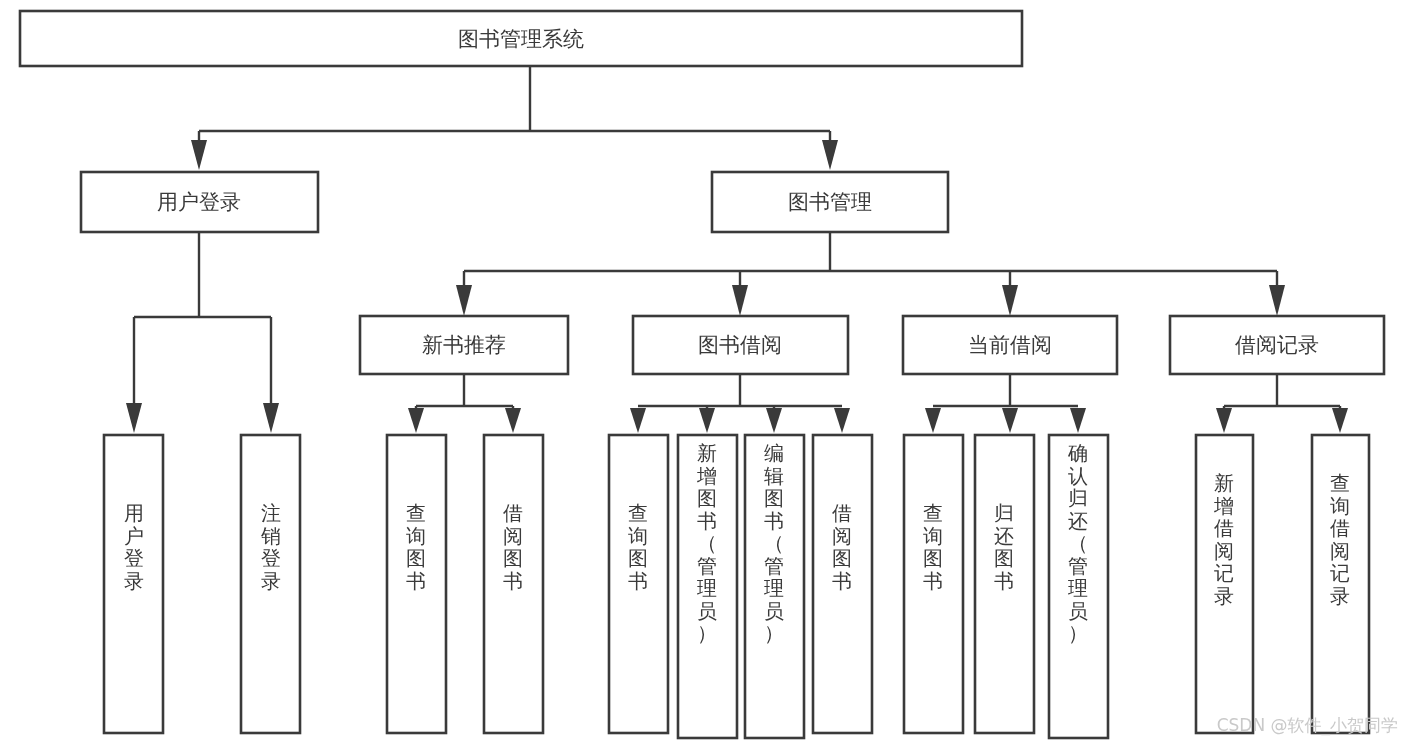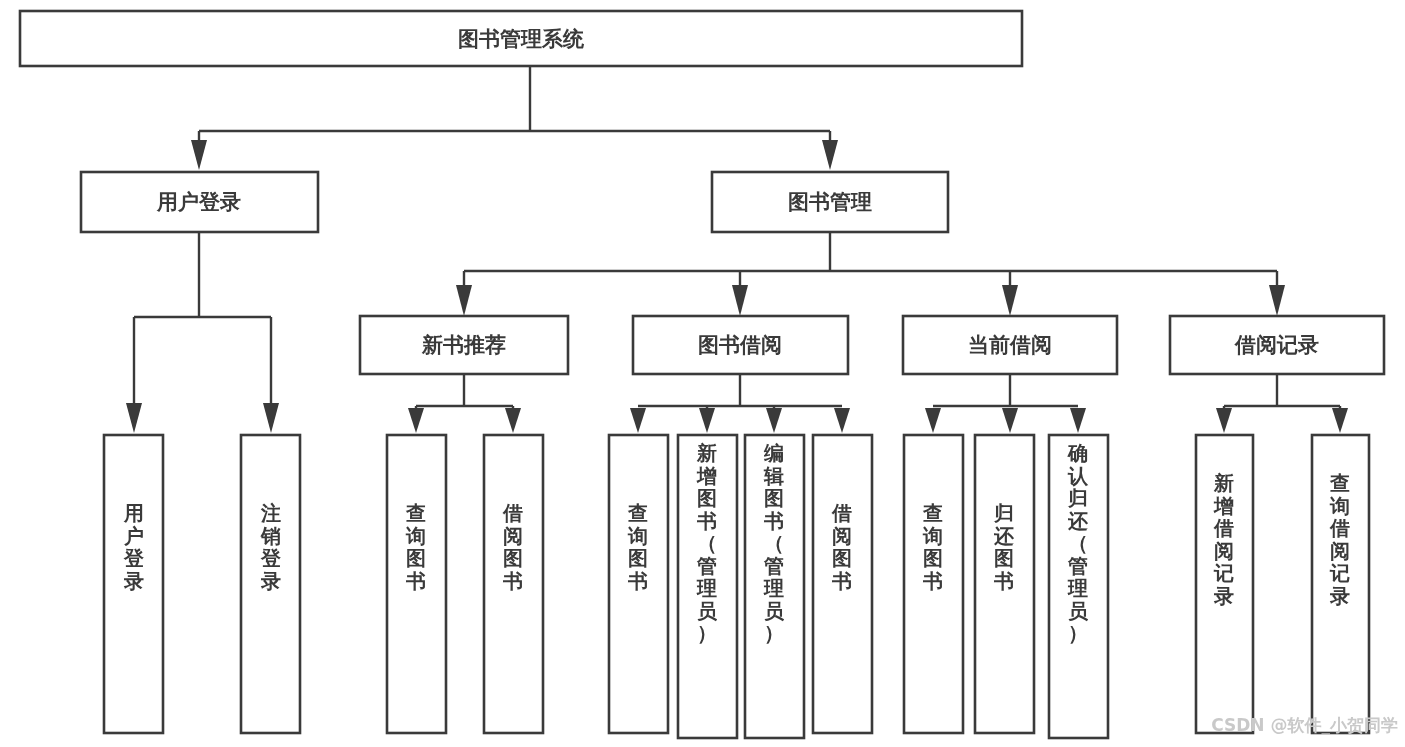"图书管理系统" #diagram-root { font-weight: bold -> none }
